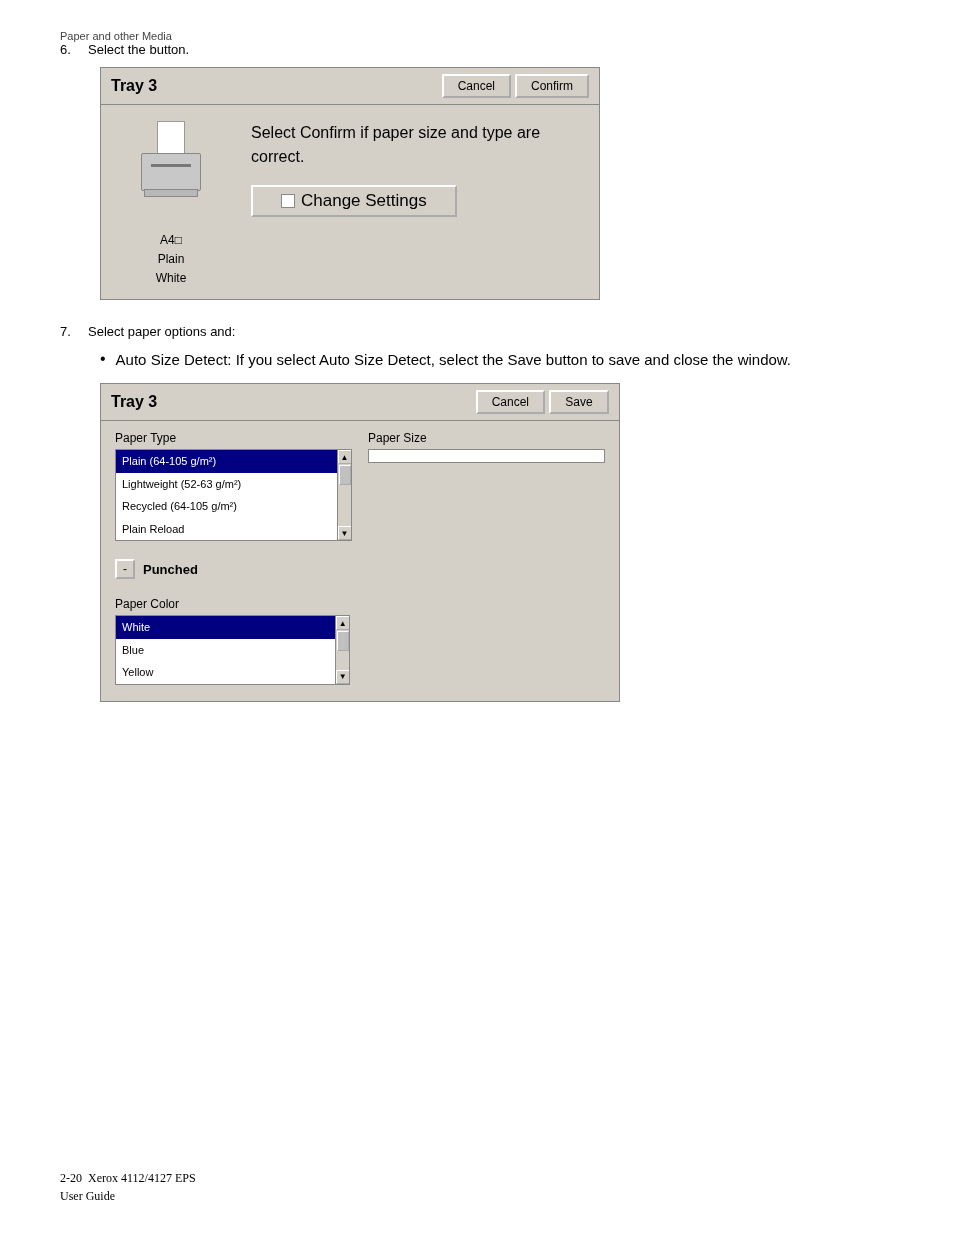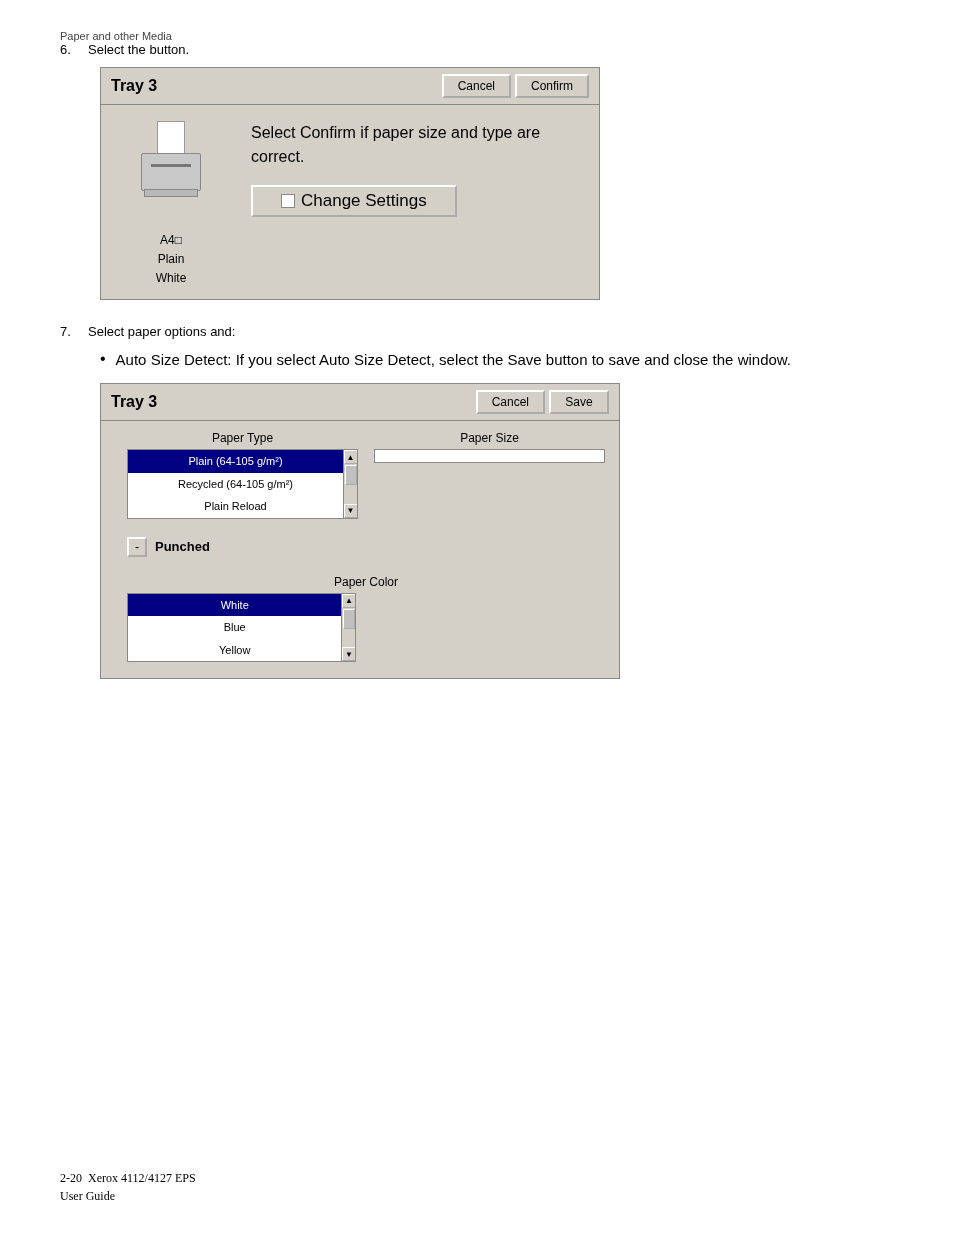"Paper Type" .dialog2-body { padding: 10px 14px 16px 26px -> 10px 14px 16px 14px; text-align: center -> none }
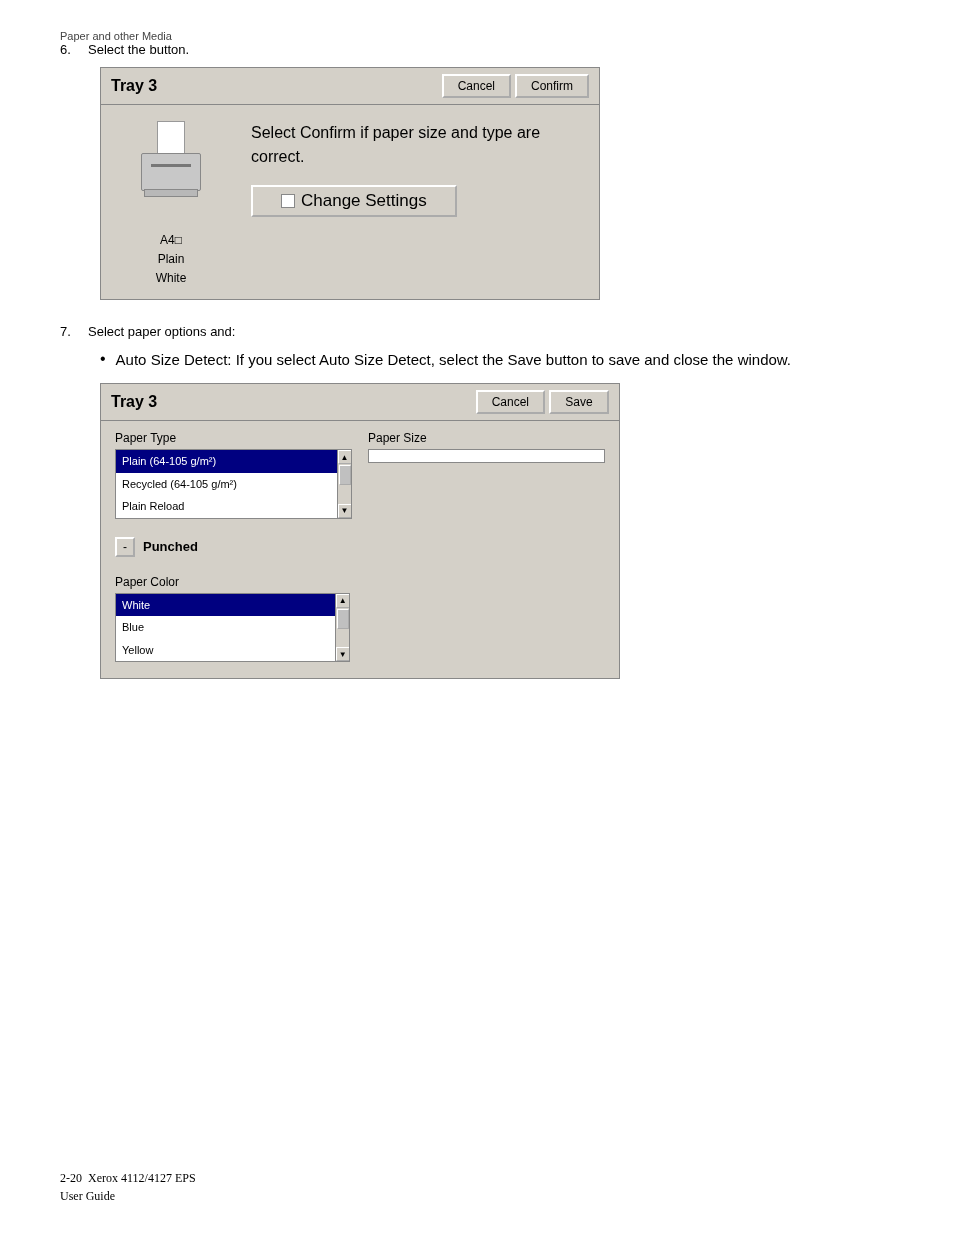"Lightweight (52-63 g/m²)" div.list-item { html: none -> <div>Lightweight (52-63 g/m²)</div> }
